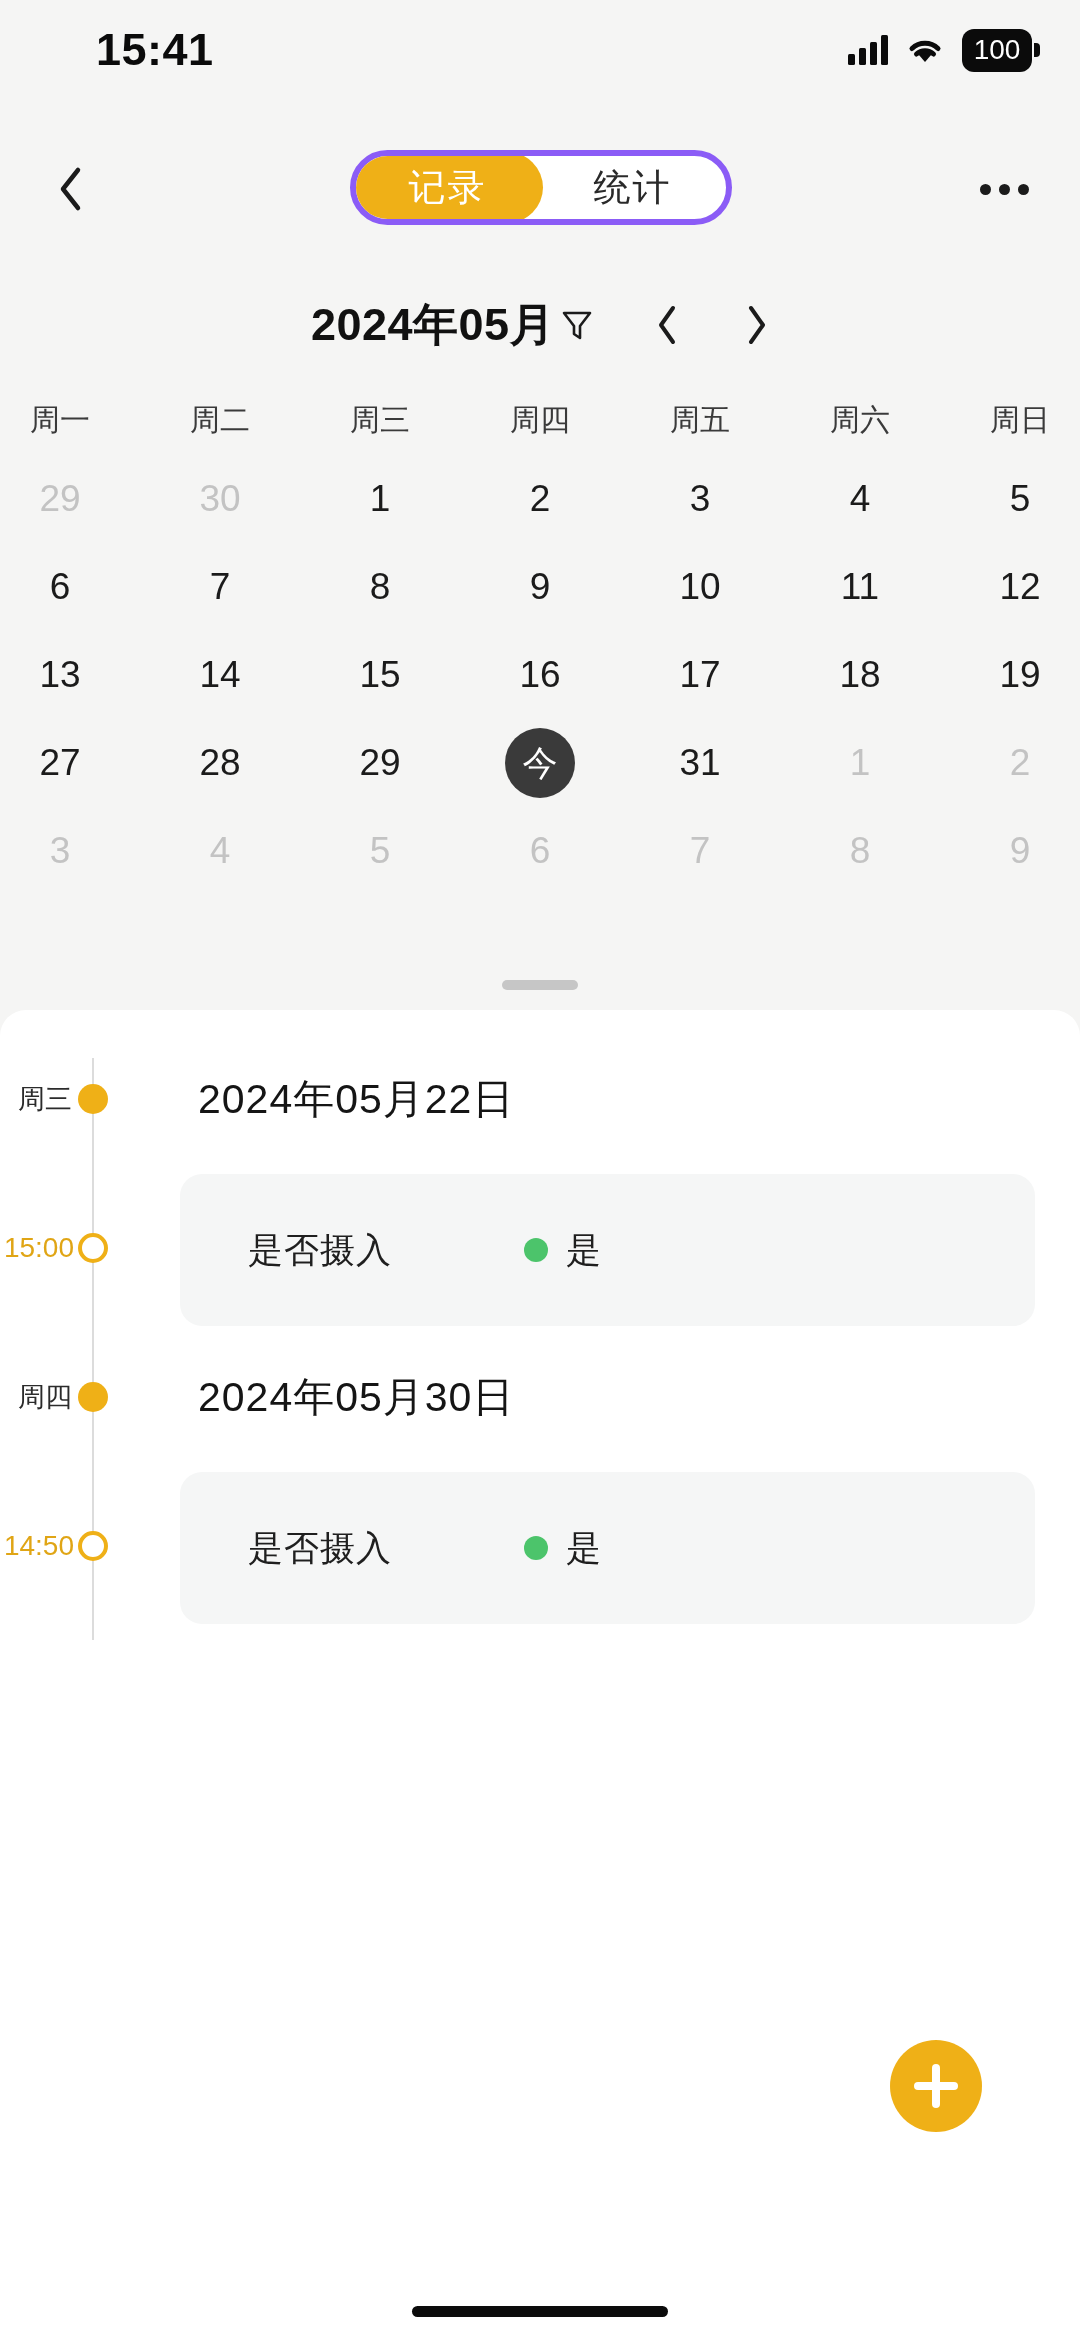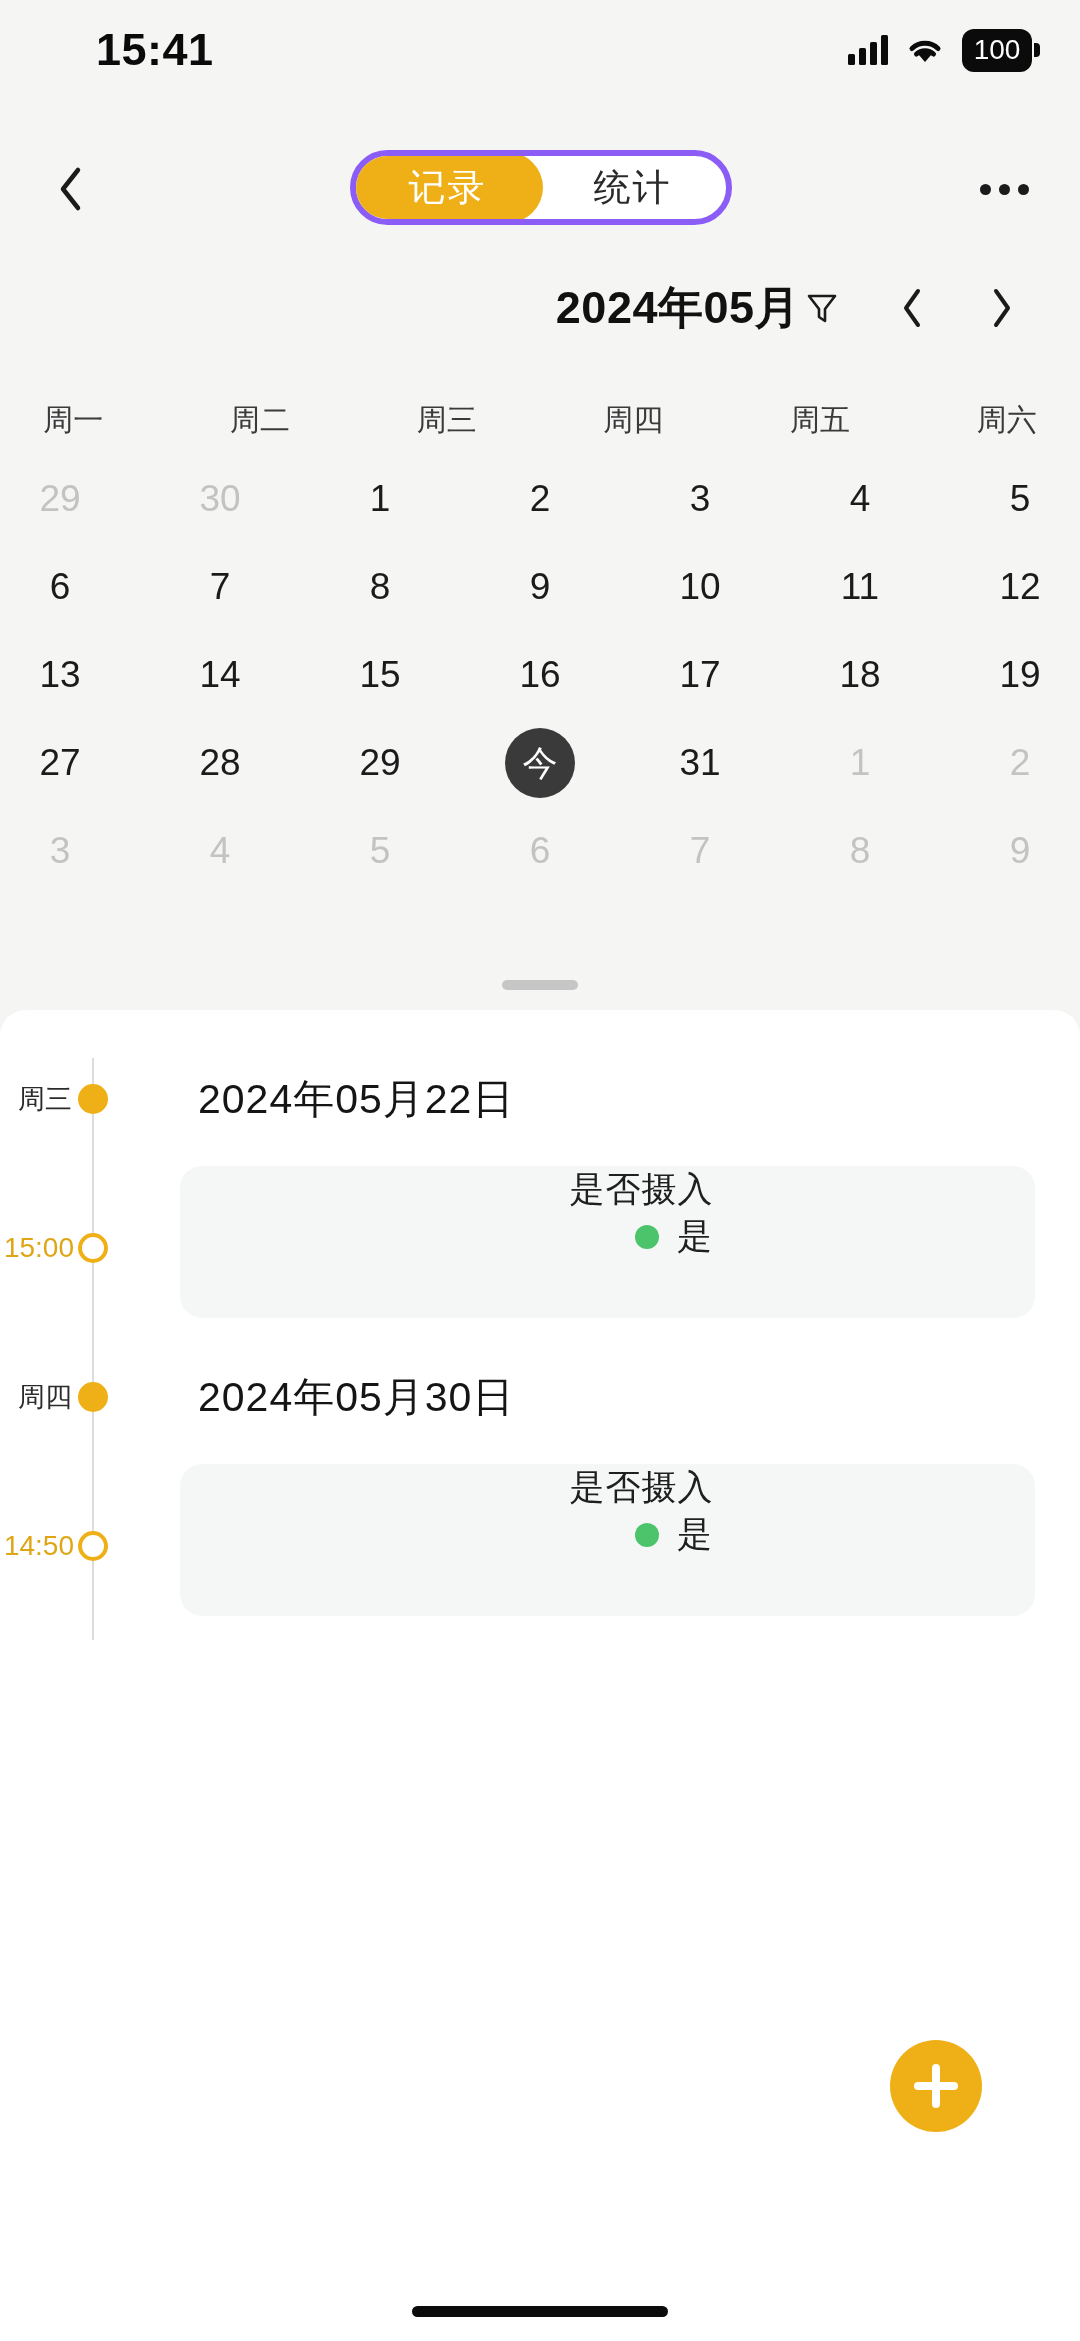"2024年05月" .month-head { justify-content: flex-end -> center; top: 273px -> 290px }
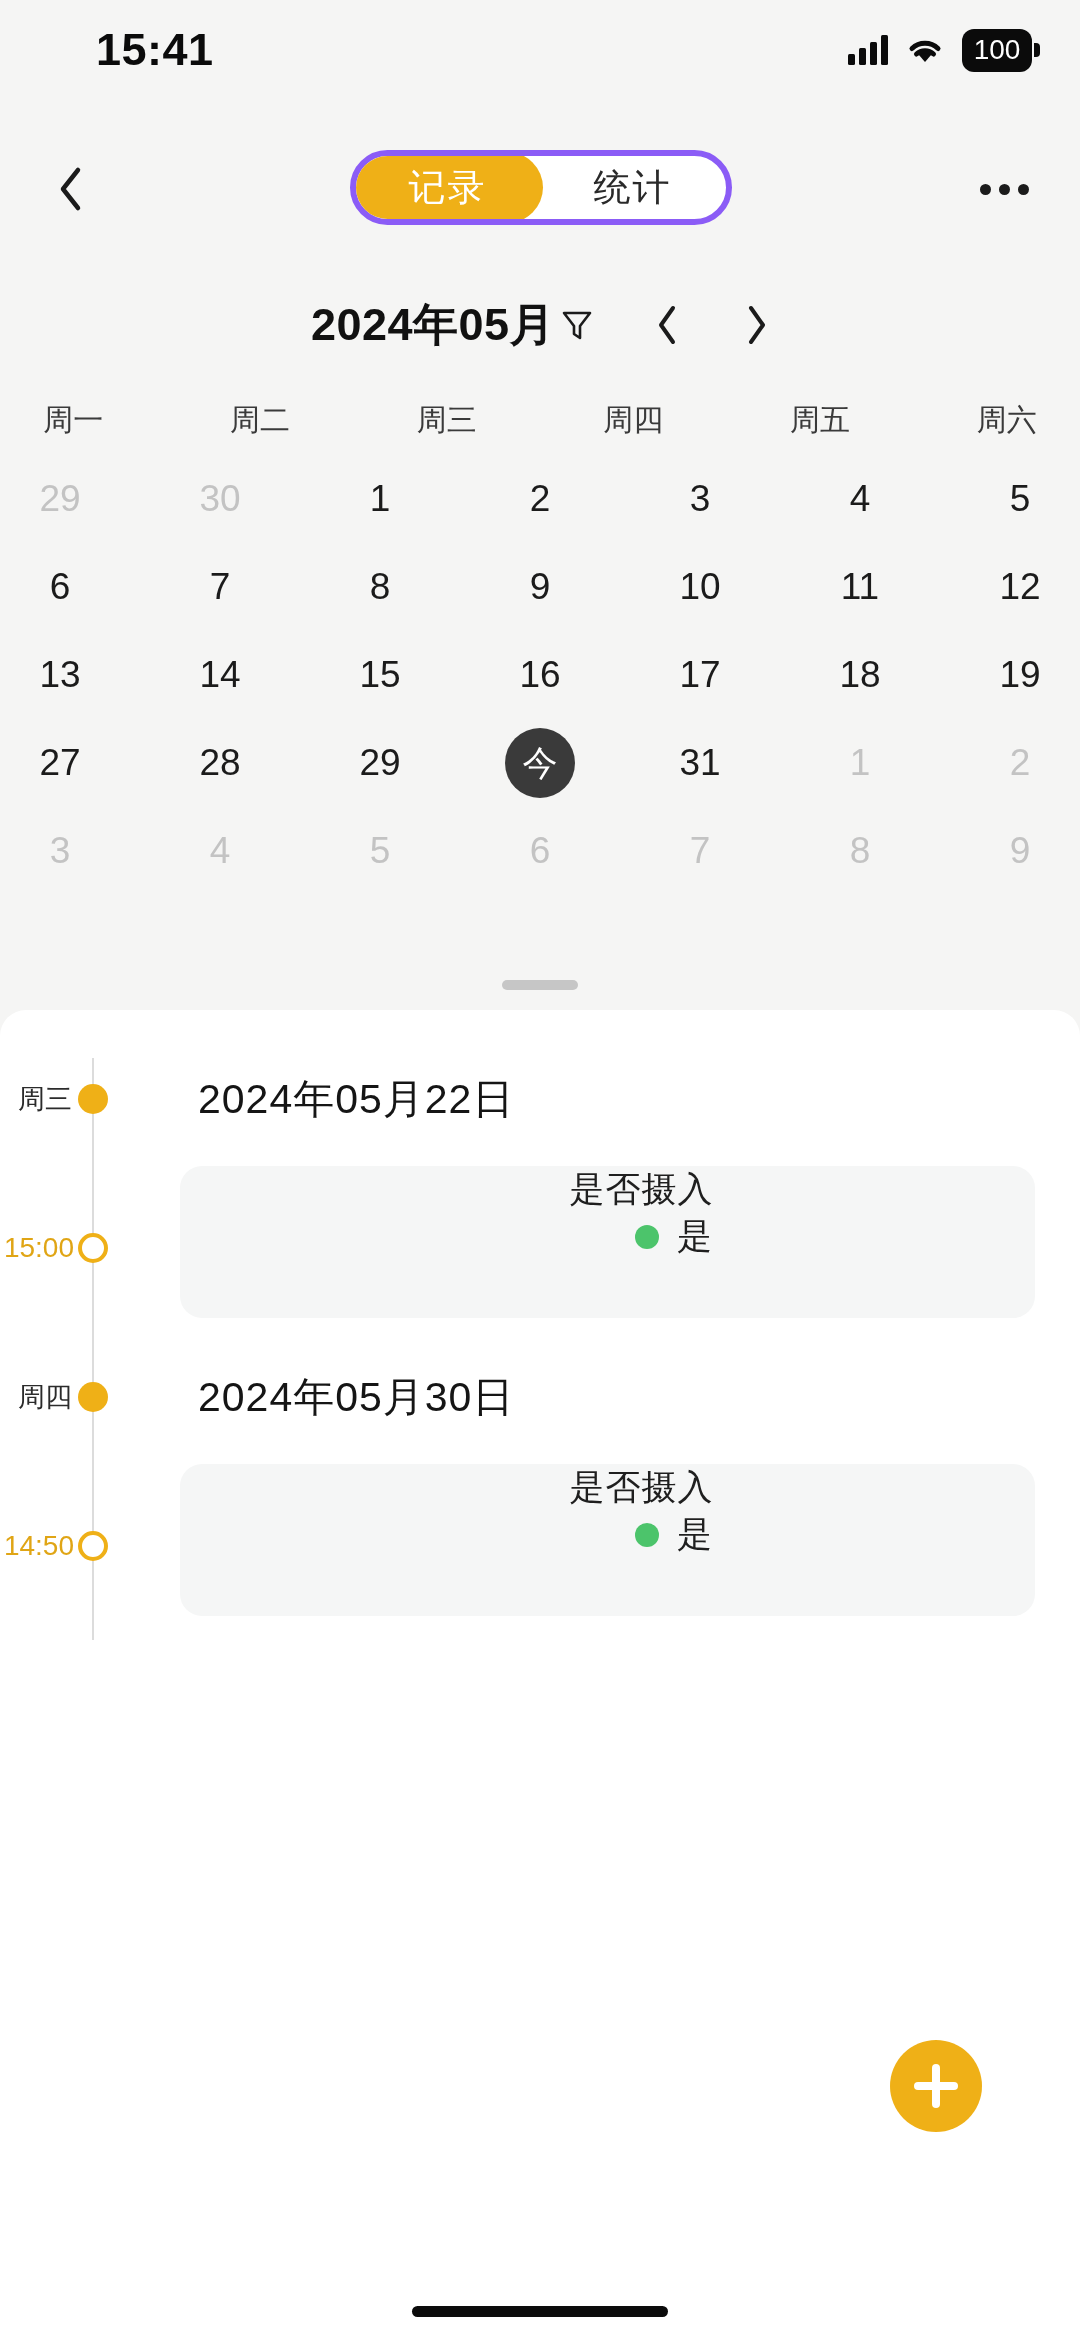"周日" div.cal-cell { html: none -> <div>周日</div> }
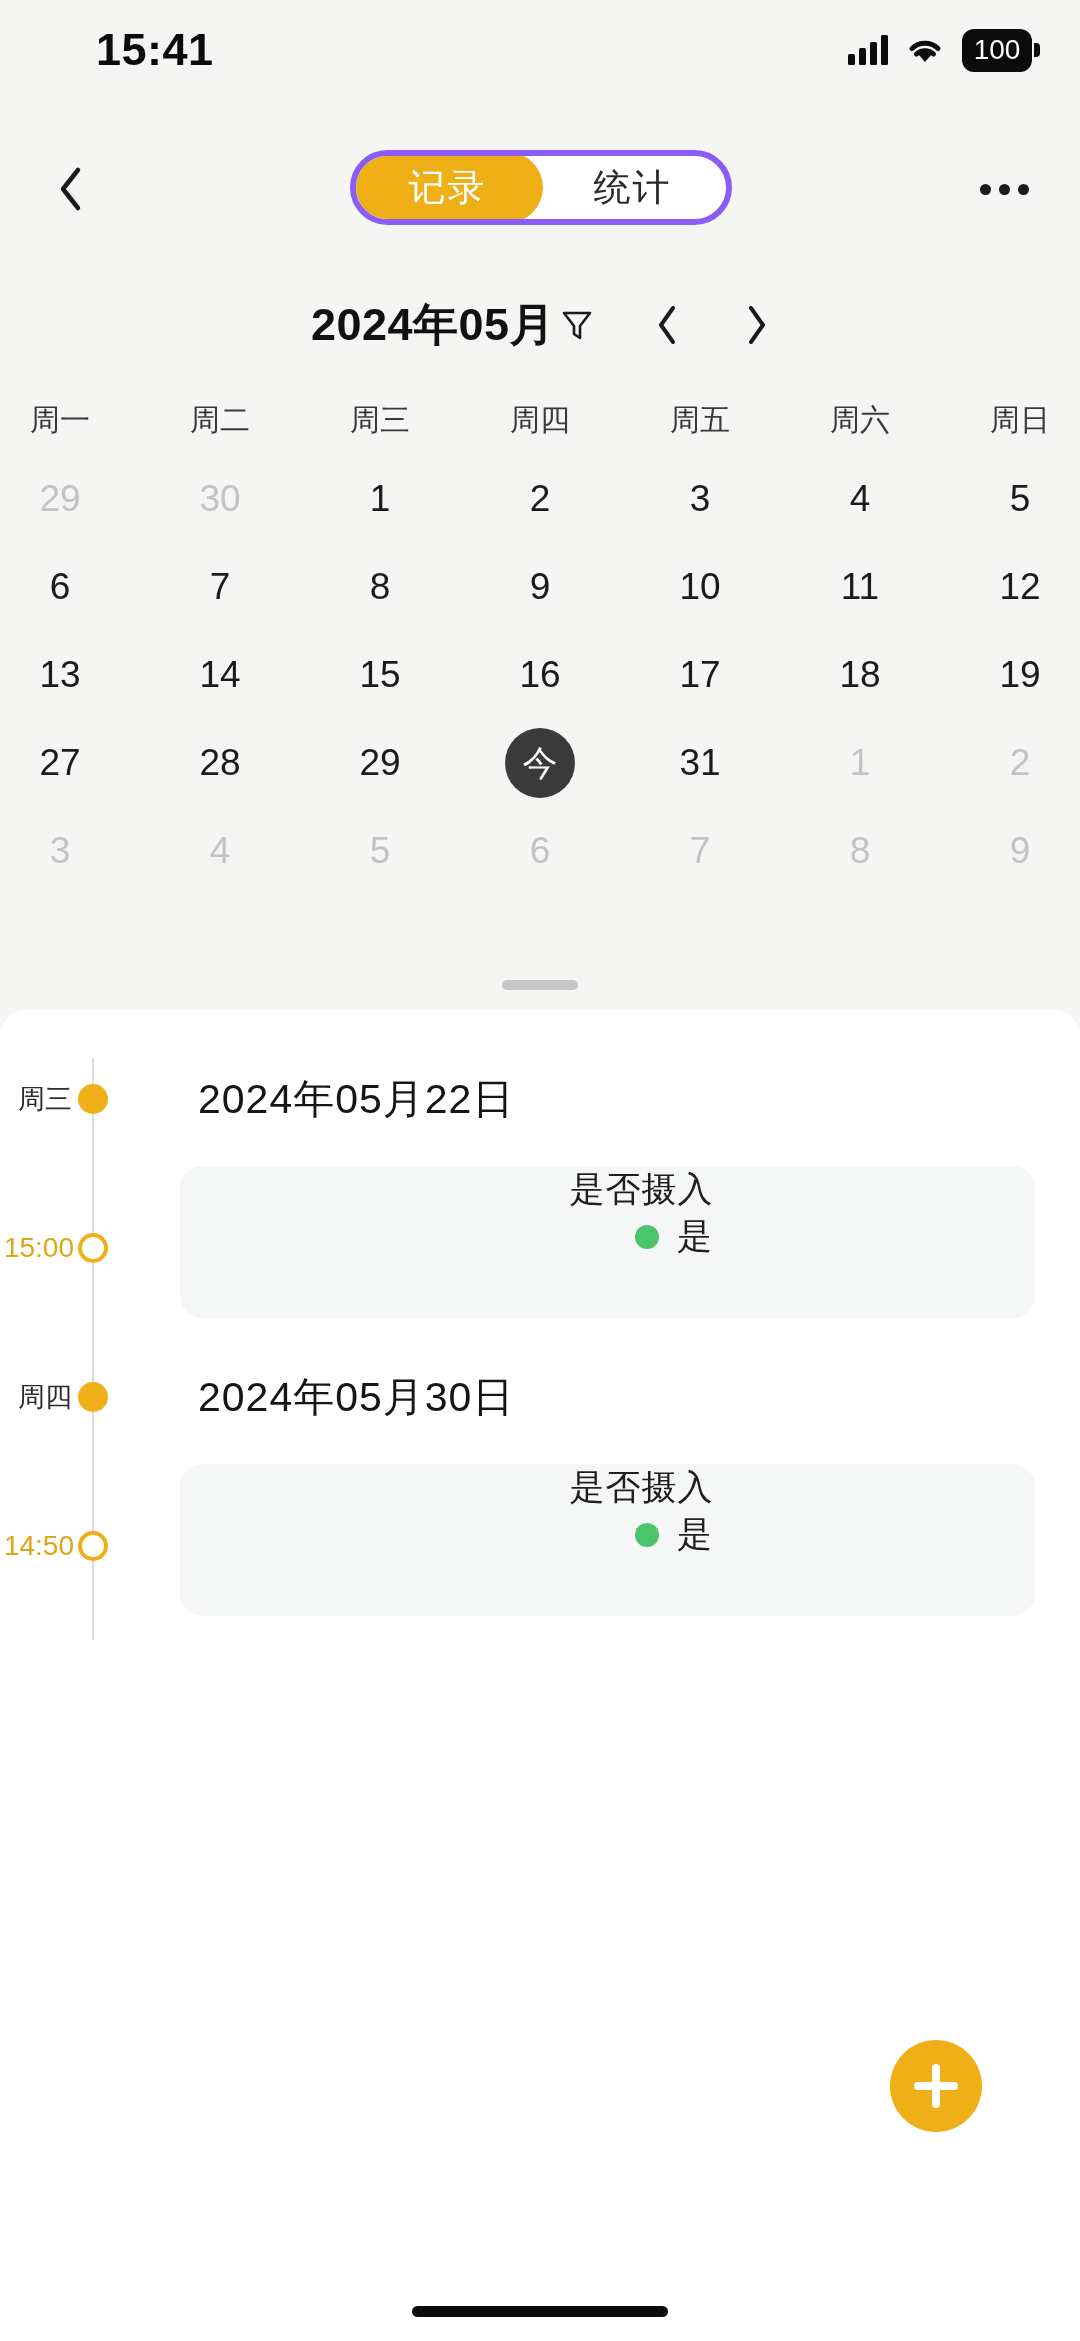"是否摄入" .card { flex-direction: column -> none; top: 8px -> 16px }
